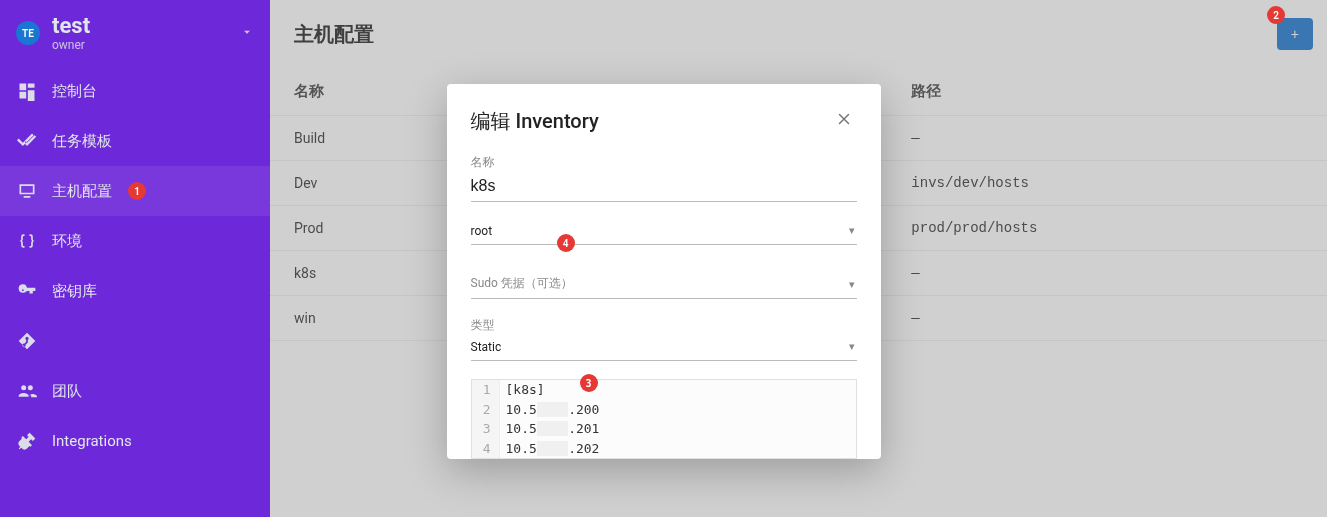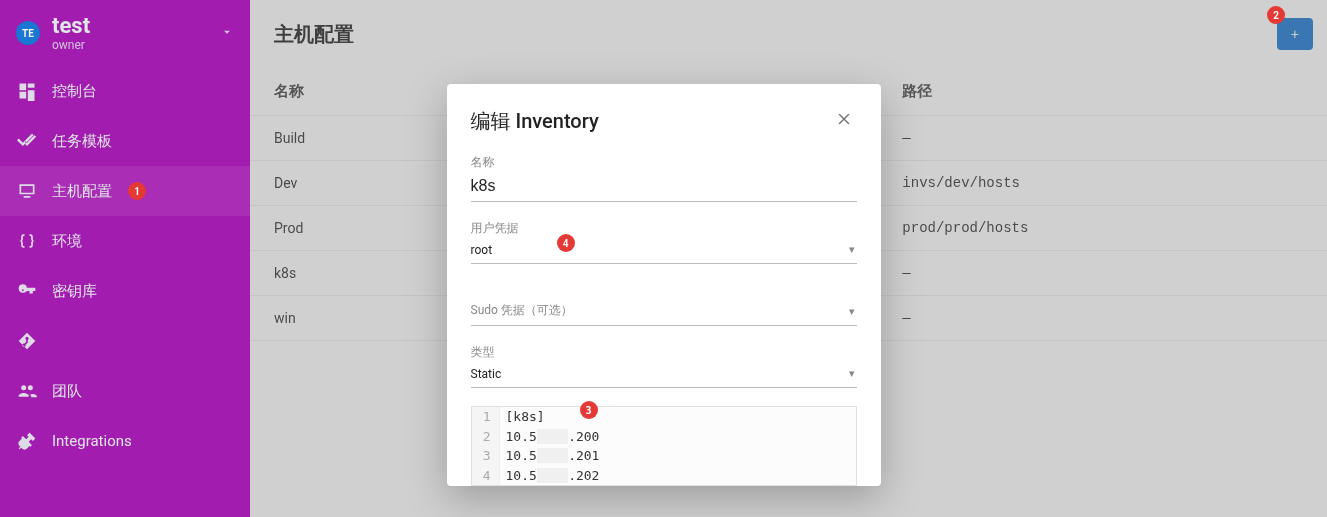"TE" .sidebar { background: #a21caf -> #6d28d9; width: 250px -> 270px }
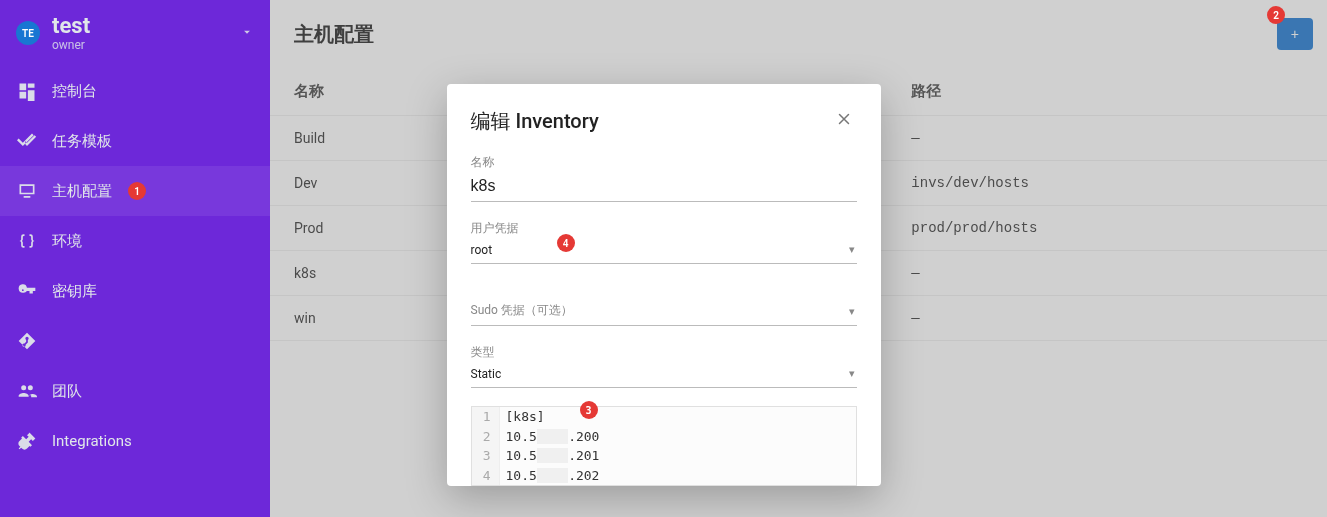"用户凭据" label.field-label { html: <label>用户凭据</label> -> none }
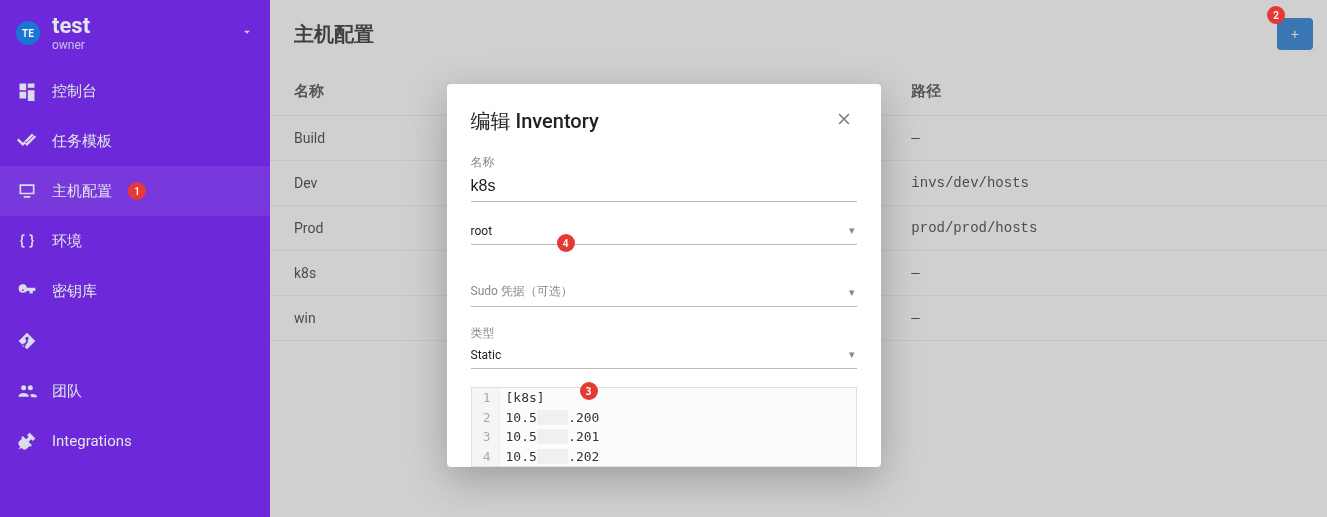"Sudo 凭据（可选）" div.field { margin-top: 34px -> 26px }
